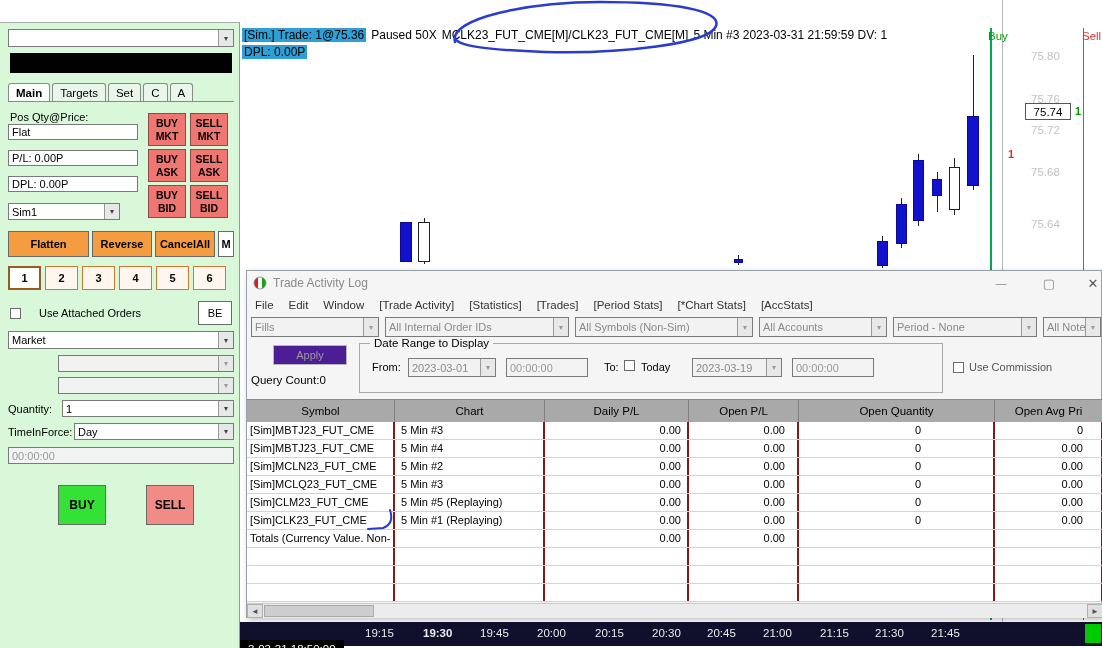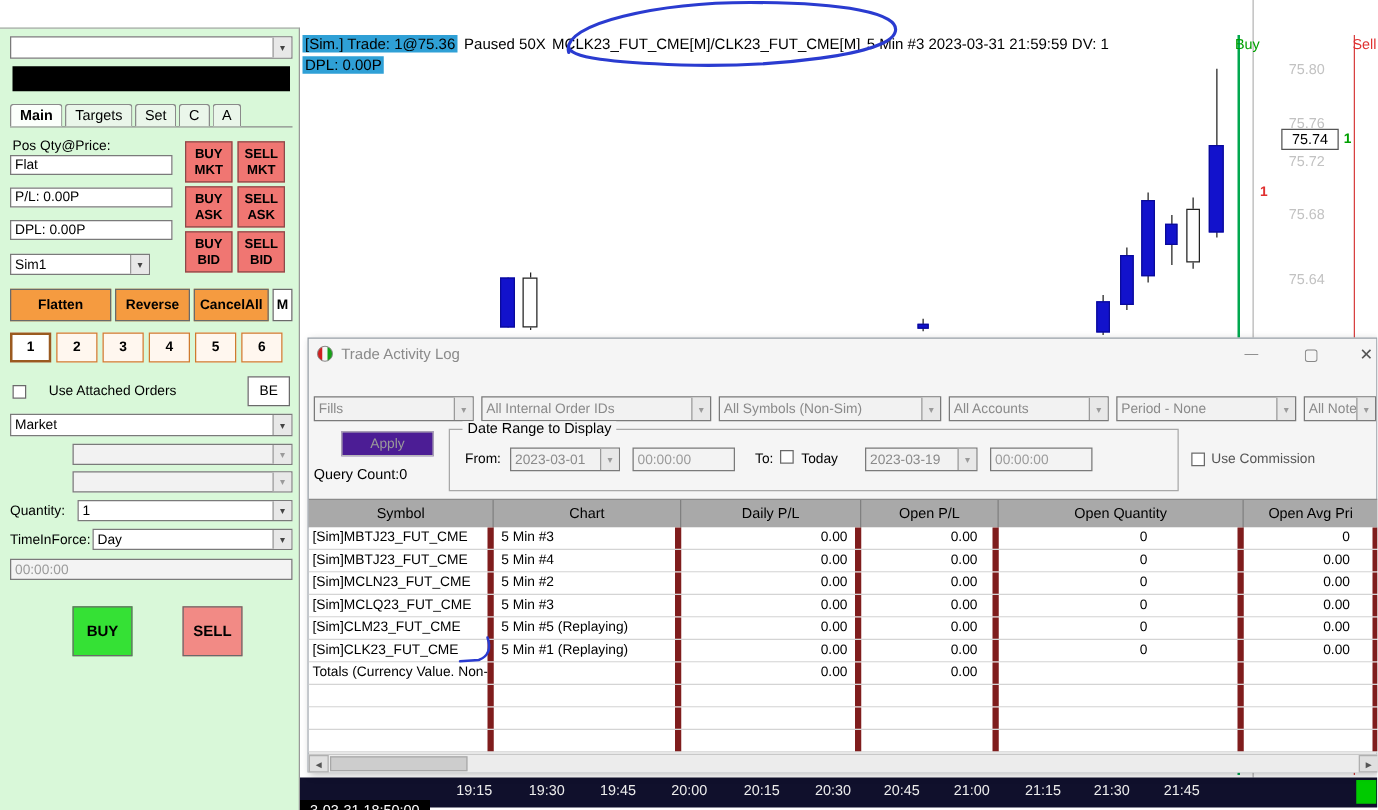"File" div { html: none -> <div> <span>File</span> <span>Edit</span> <span>Window</span> <span>[Trade Activity]</span> <span>[Statistics]</span> <span>[Trades]</span> <span>[Period Stats]</span> <span>[*Chart Stats]</span> <span>[AccStats]</span> </div> }
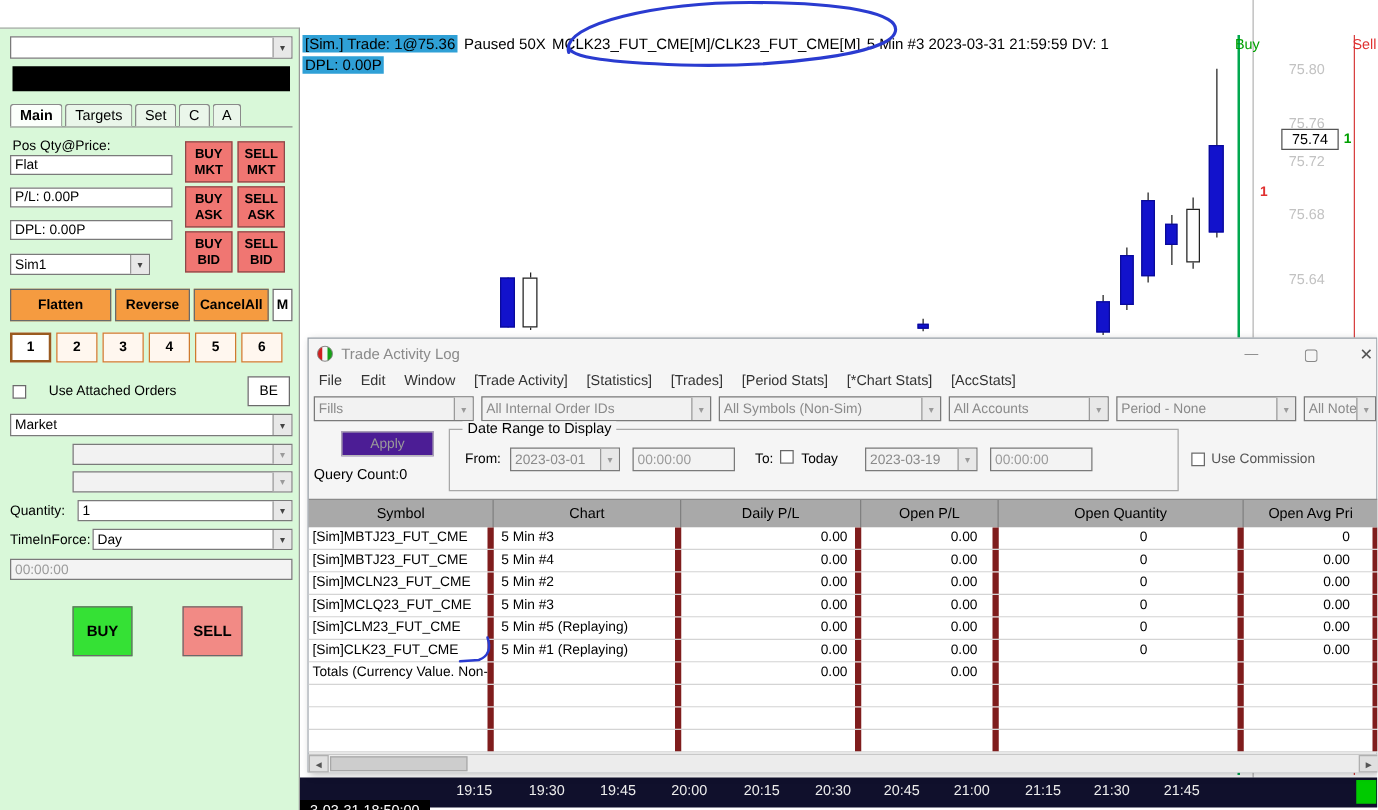"[Sim]MBTJ23_FUT_CME" #log-table-body .cell { border-right: 5px solid #7f1d1d -> 2px solid #7f1d1d }
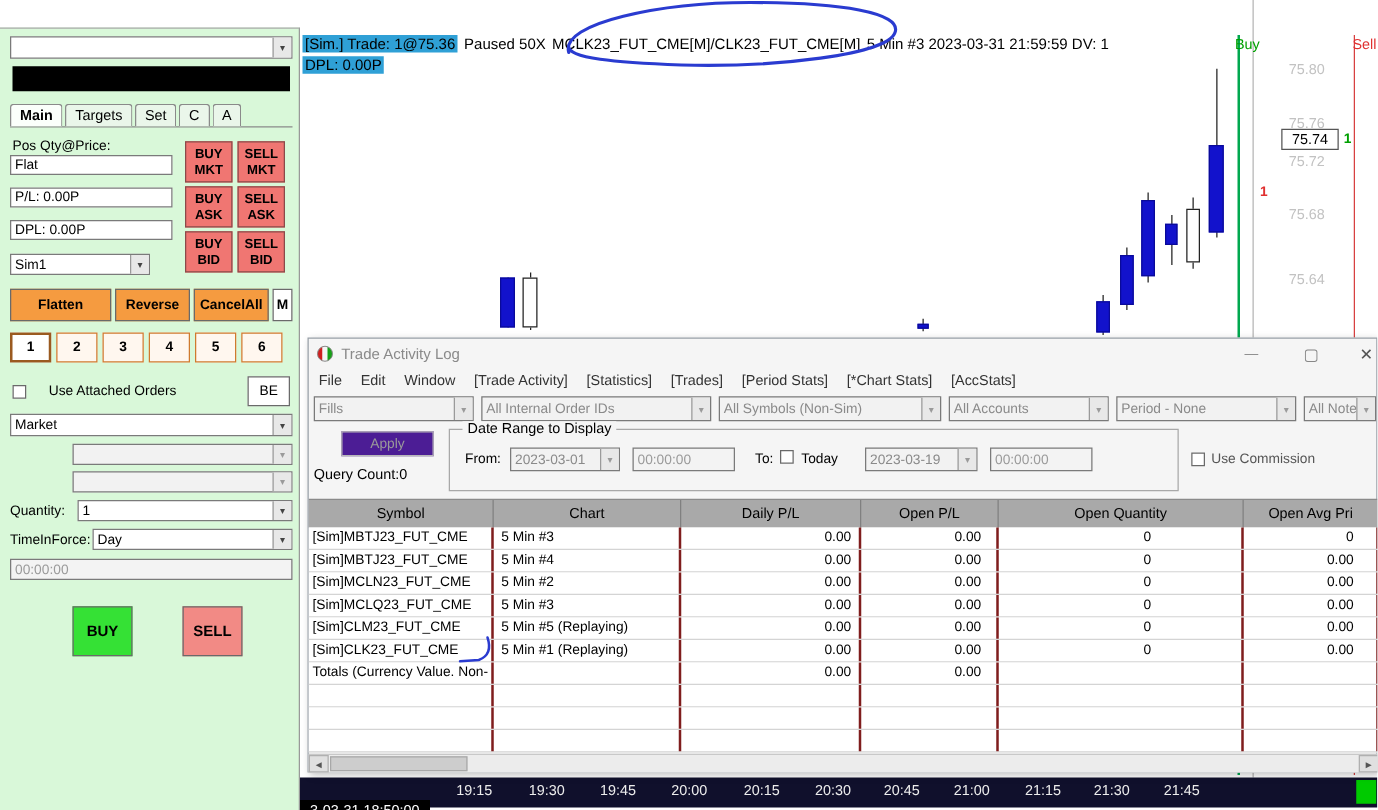"19:30" div.time-label { font-weight: none -> bold }
